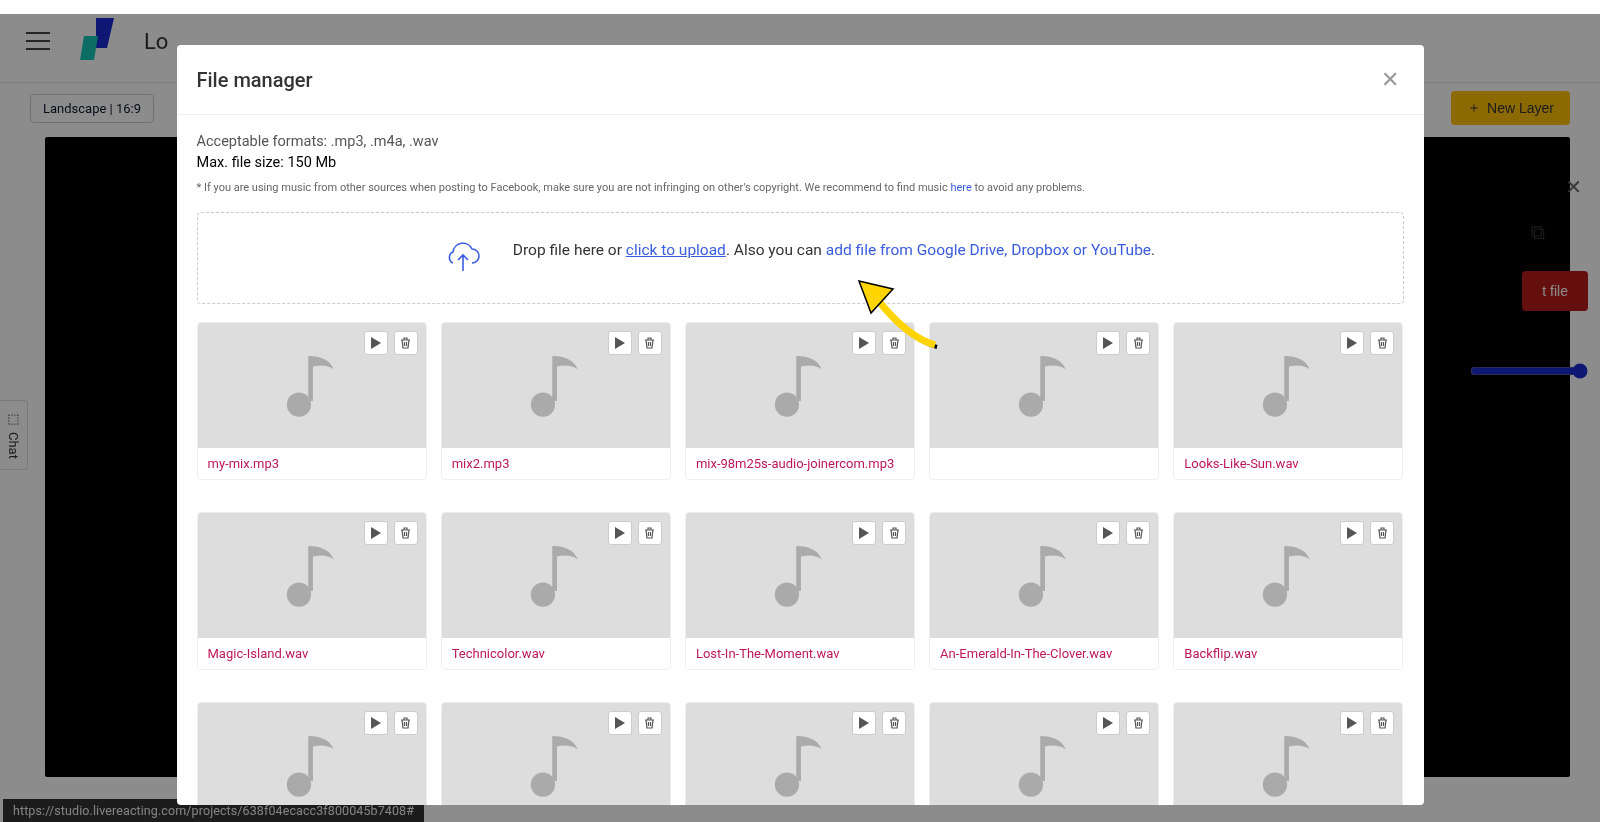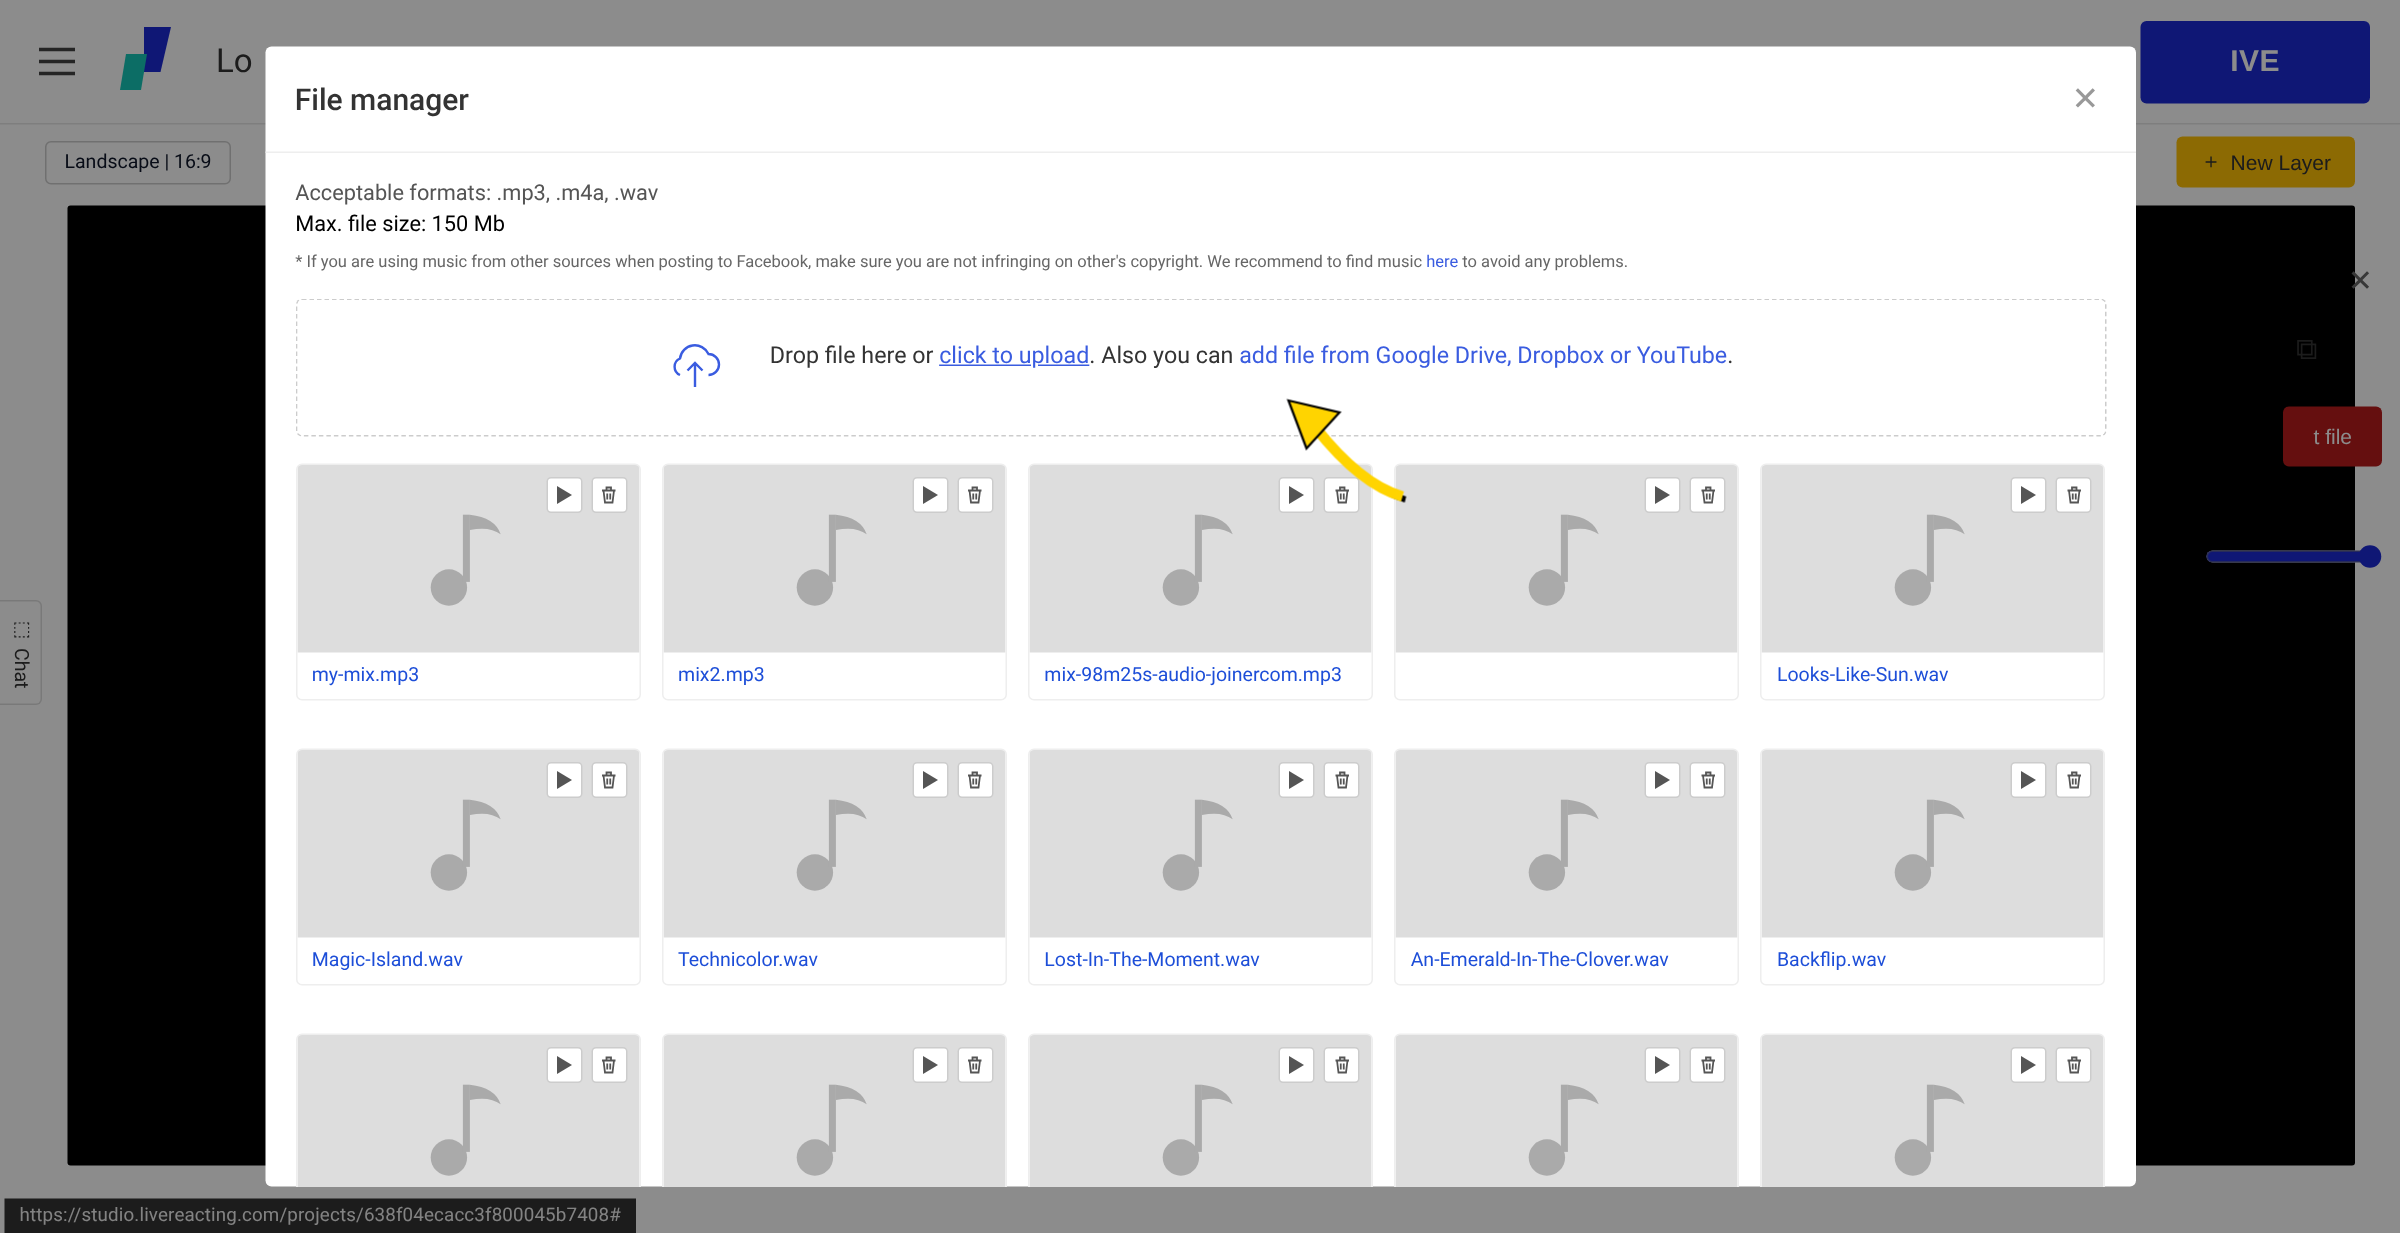"IVE" div.topbar-right { html: <div> <div> <strong>2552.7</strong> <span>credits</span> </div> <span>∞</span> <button>IVE</button> </div> -> none }
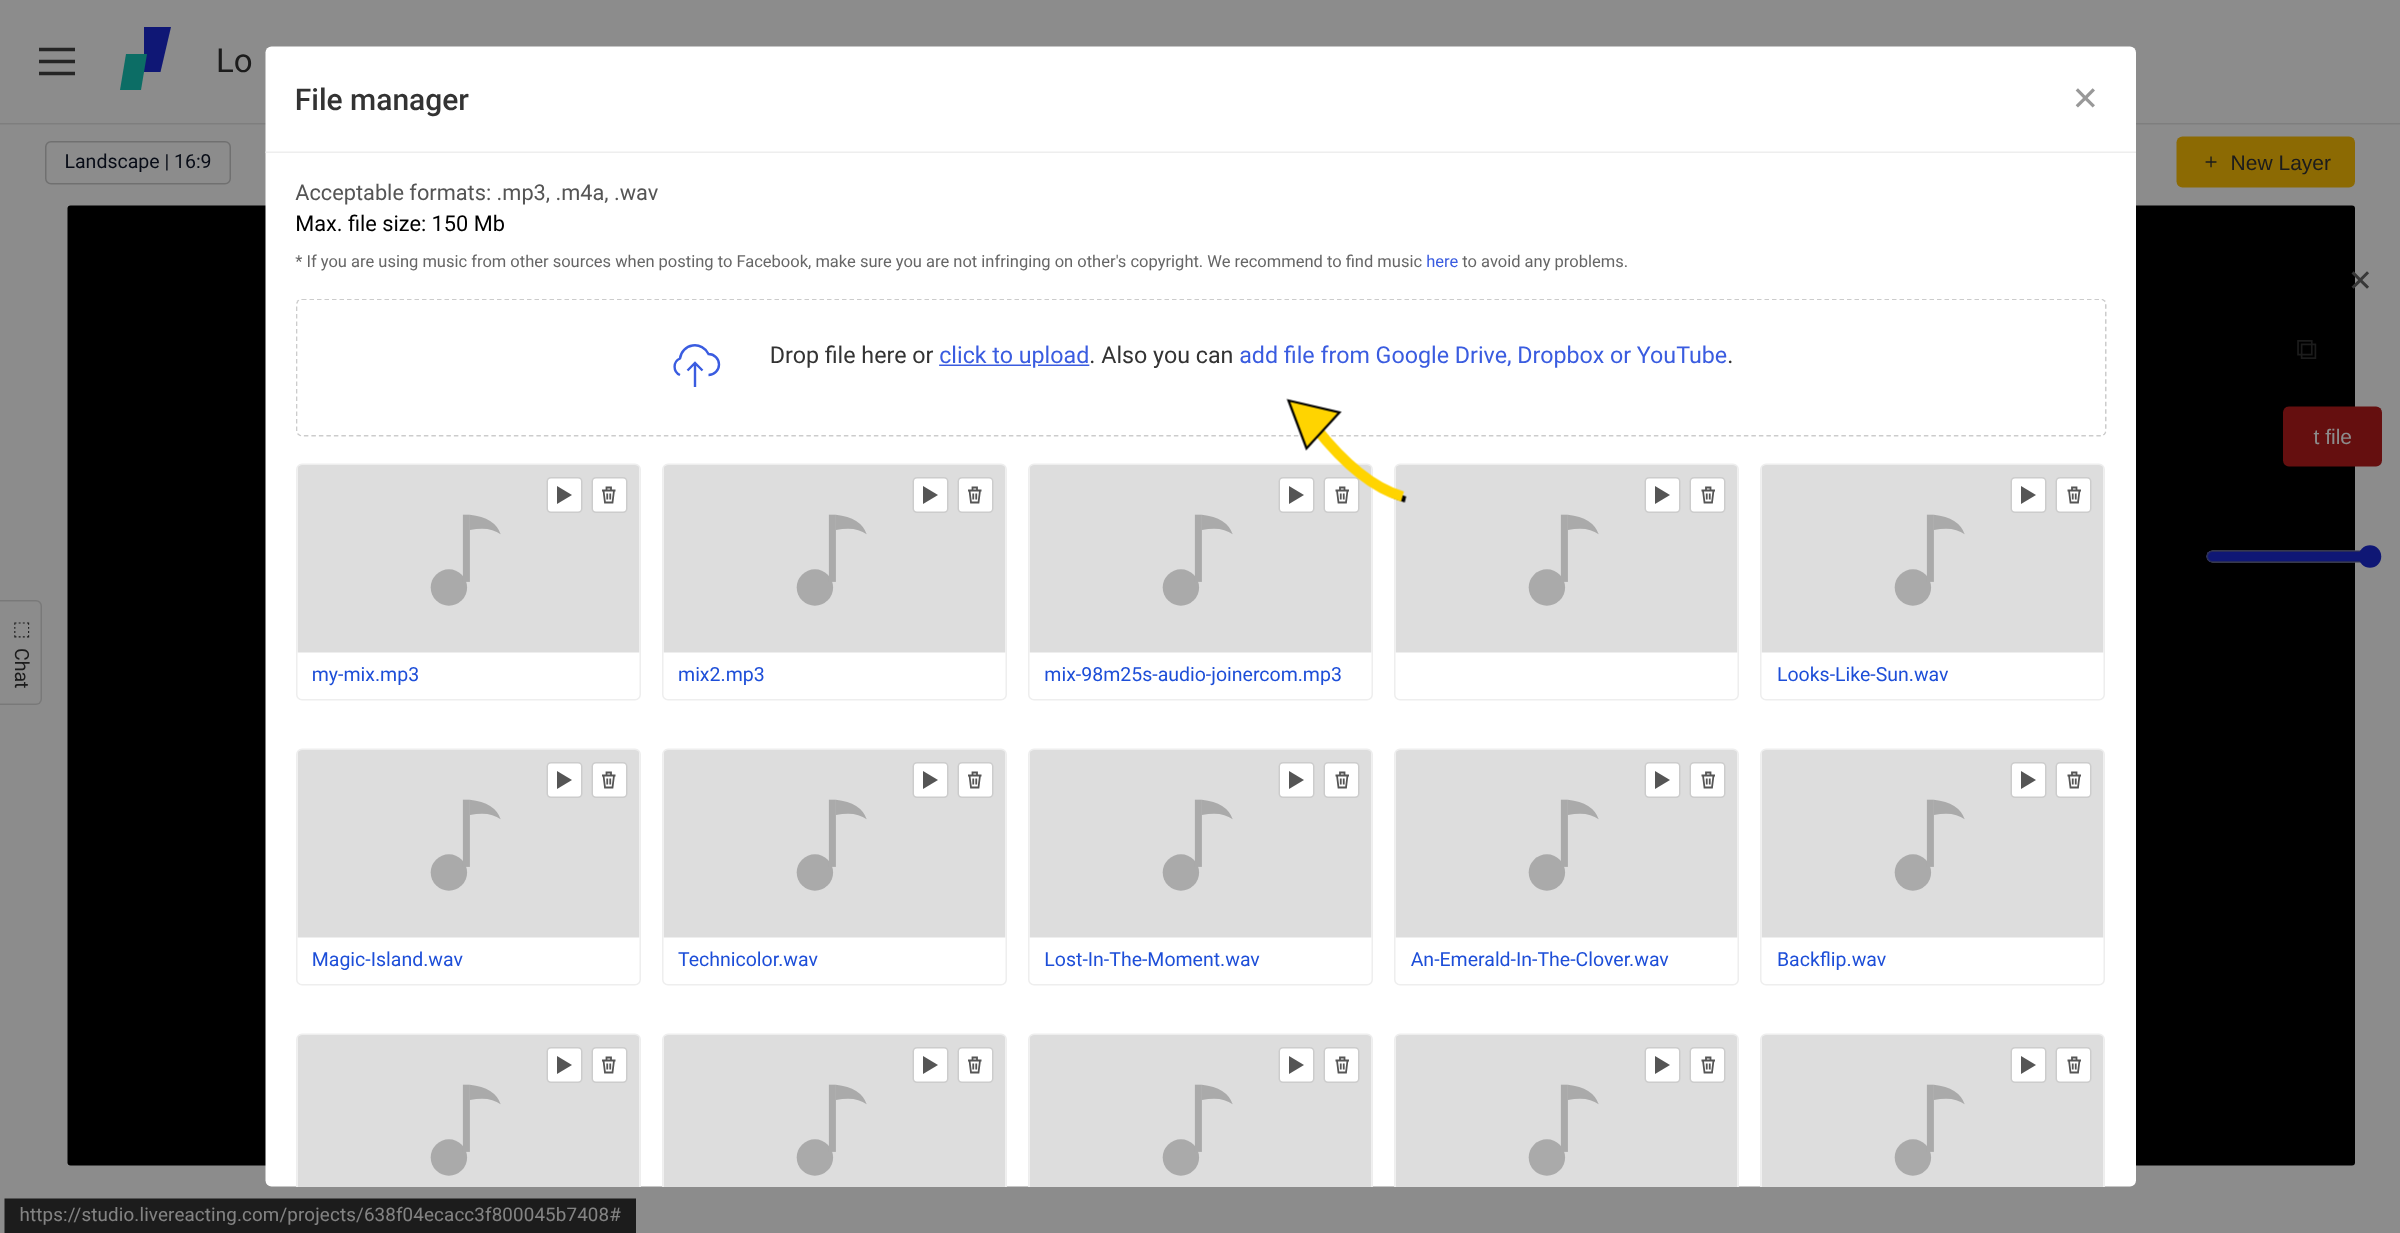"File manager" .overlay { margin-top: none -> 14px }
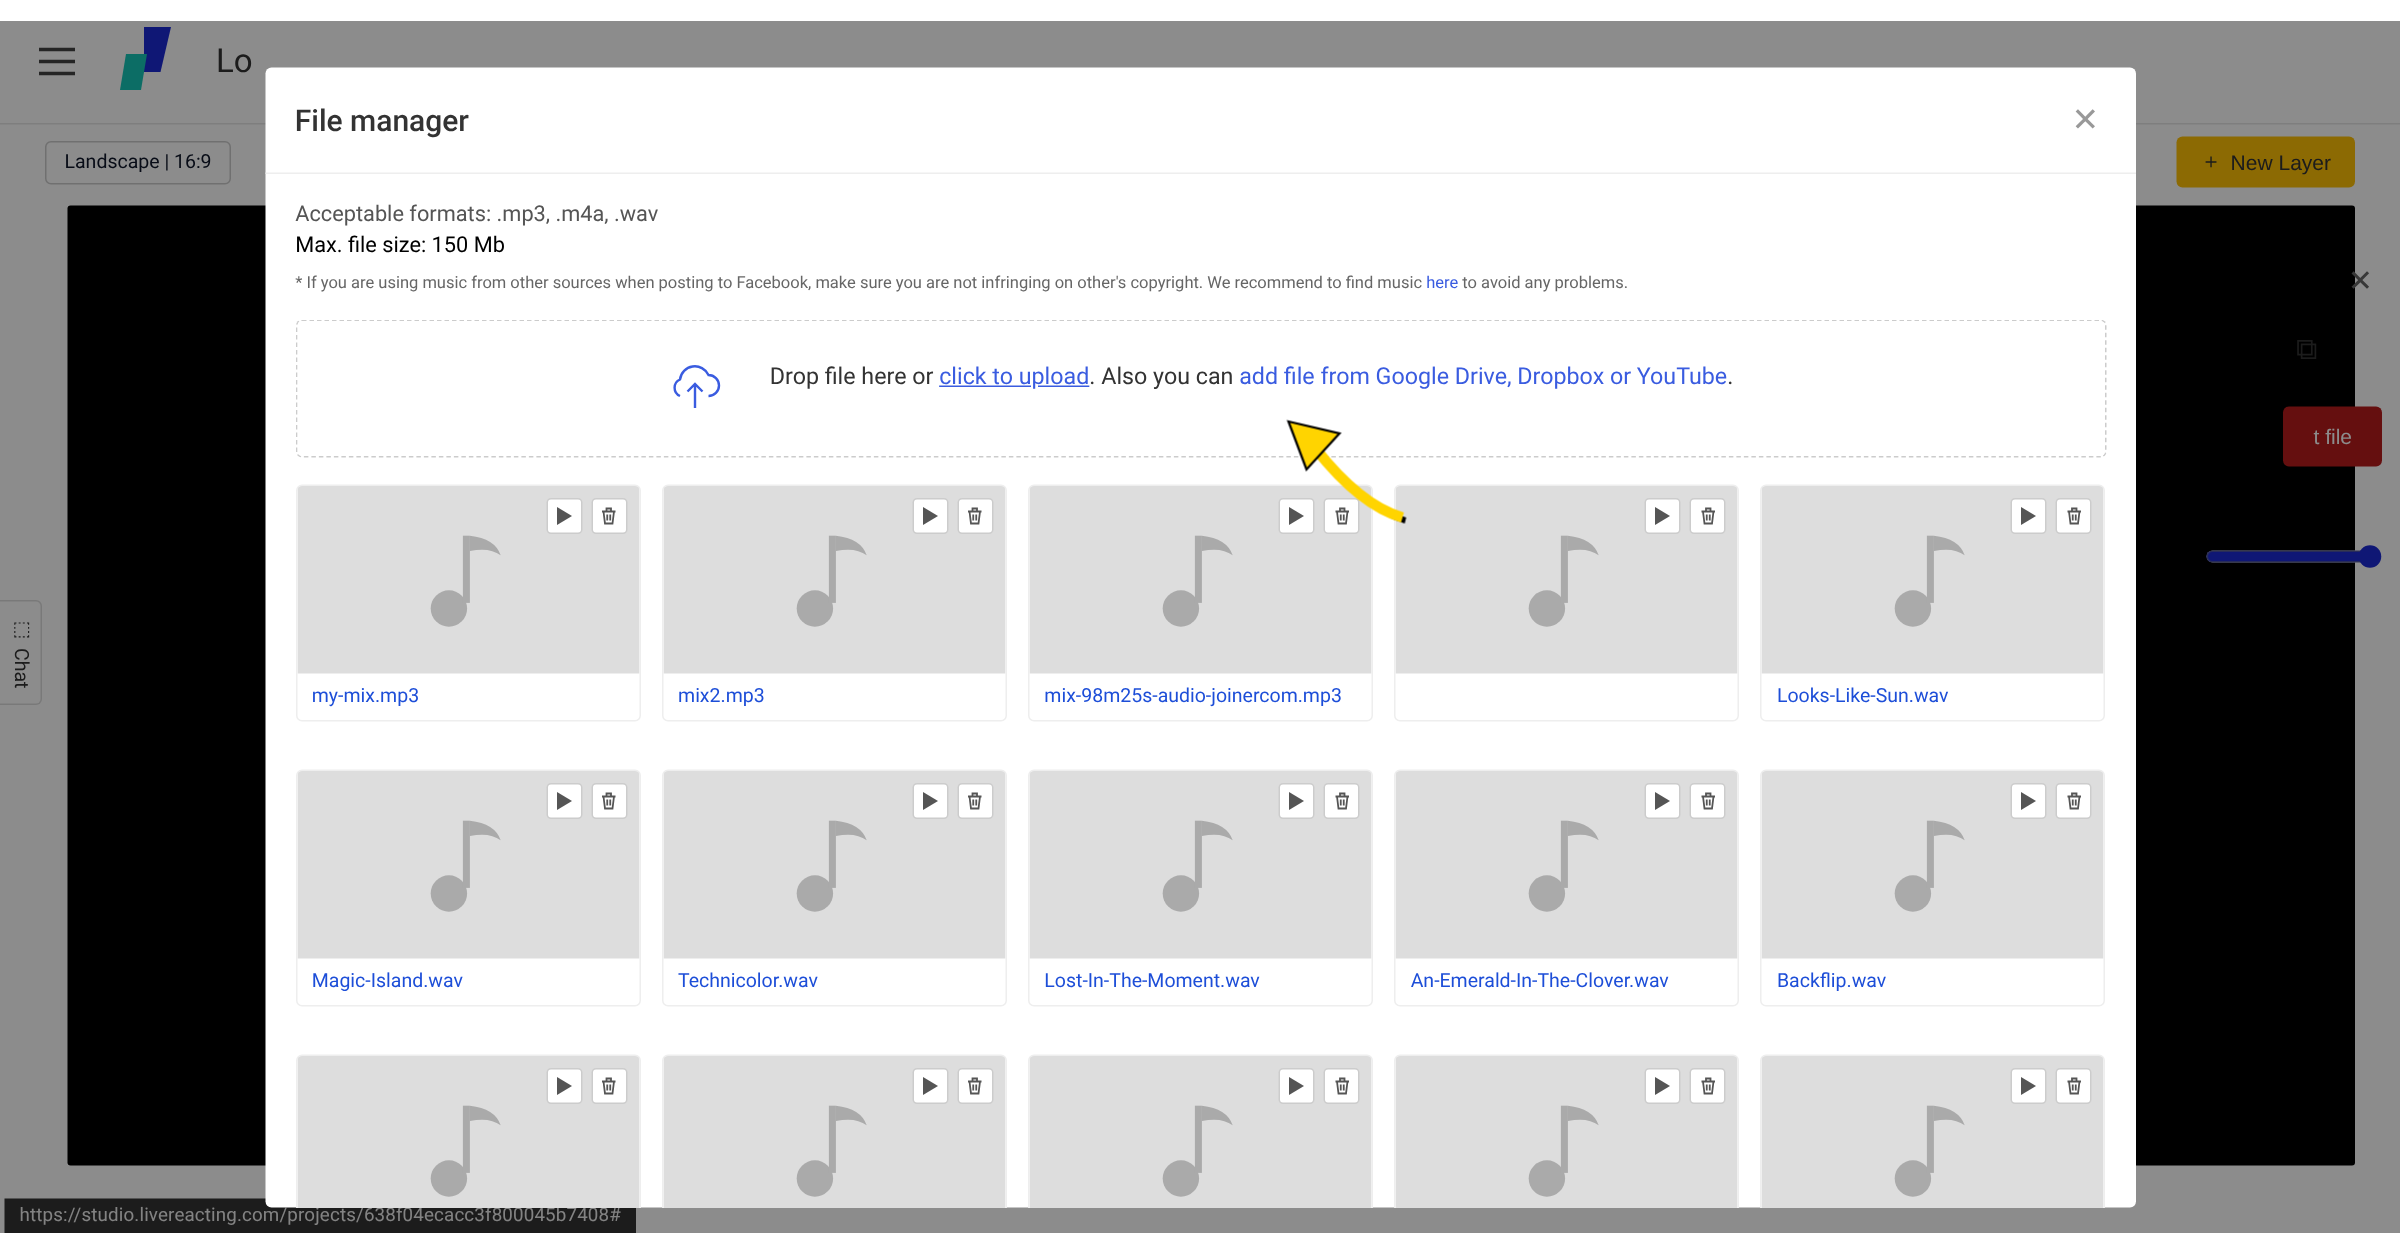"my-mix.mp3" .file-name { color: #1d4ed8 -> #be185d }
